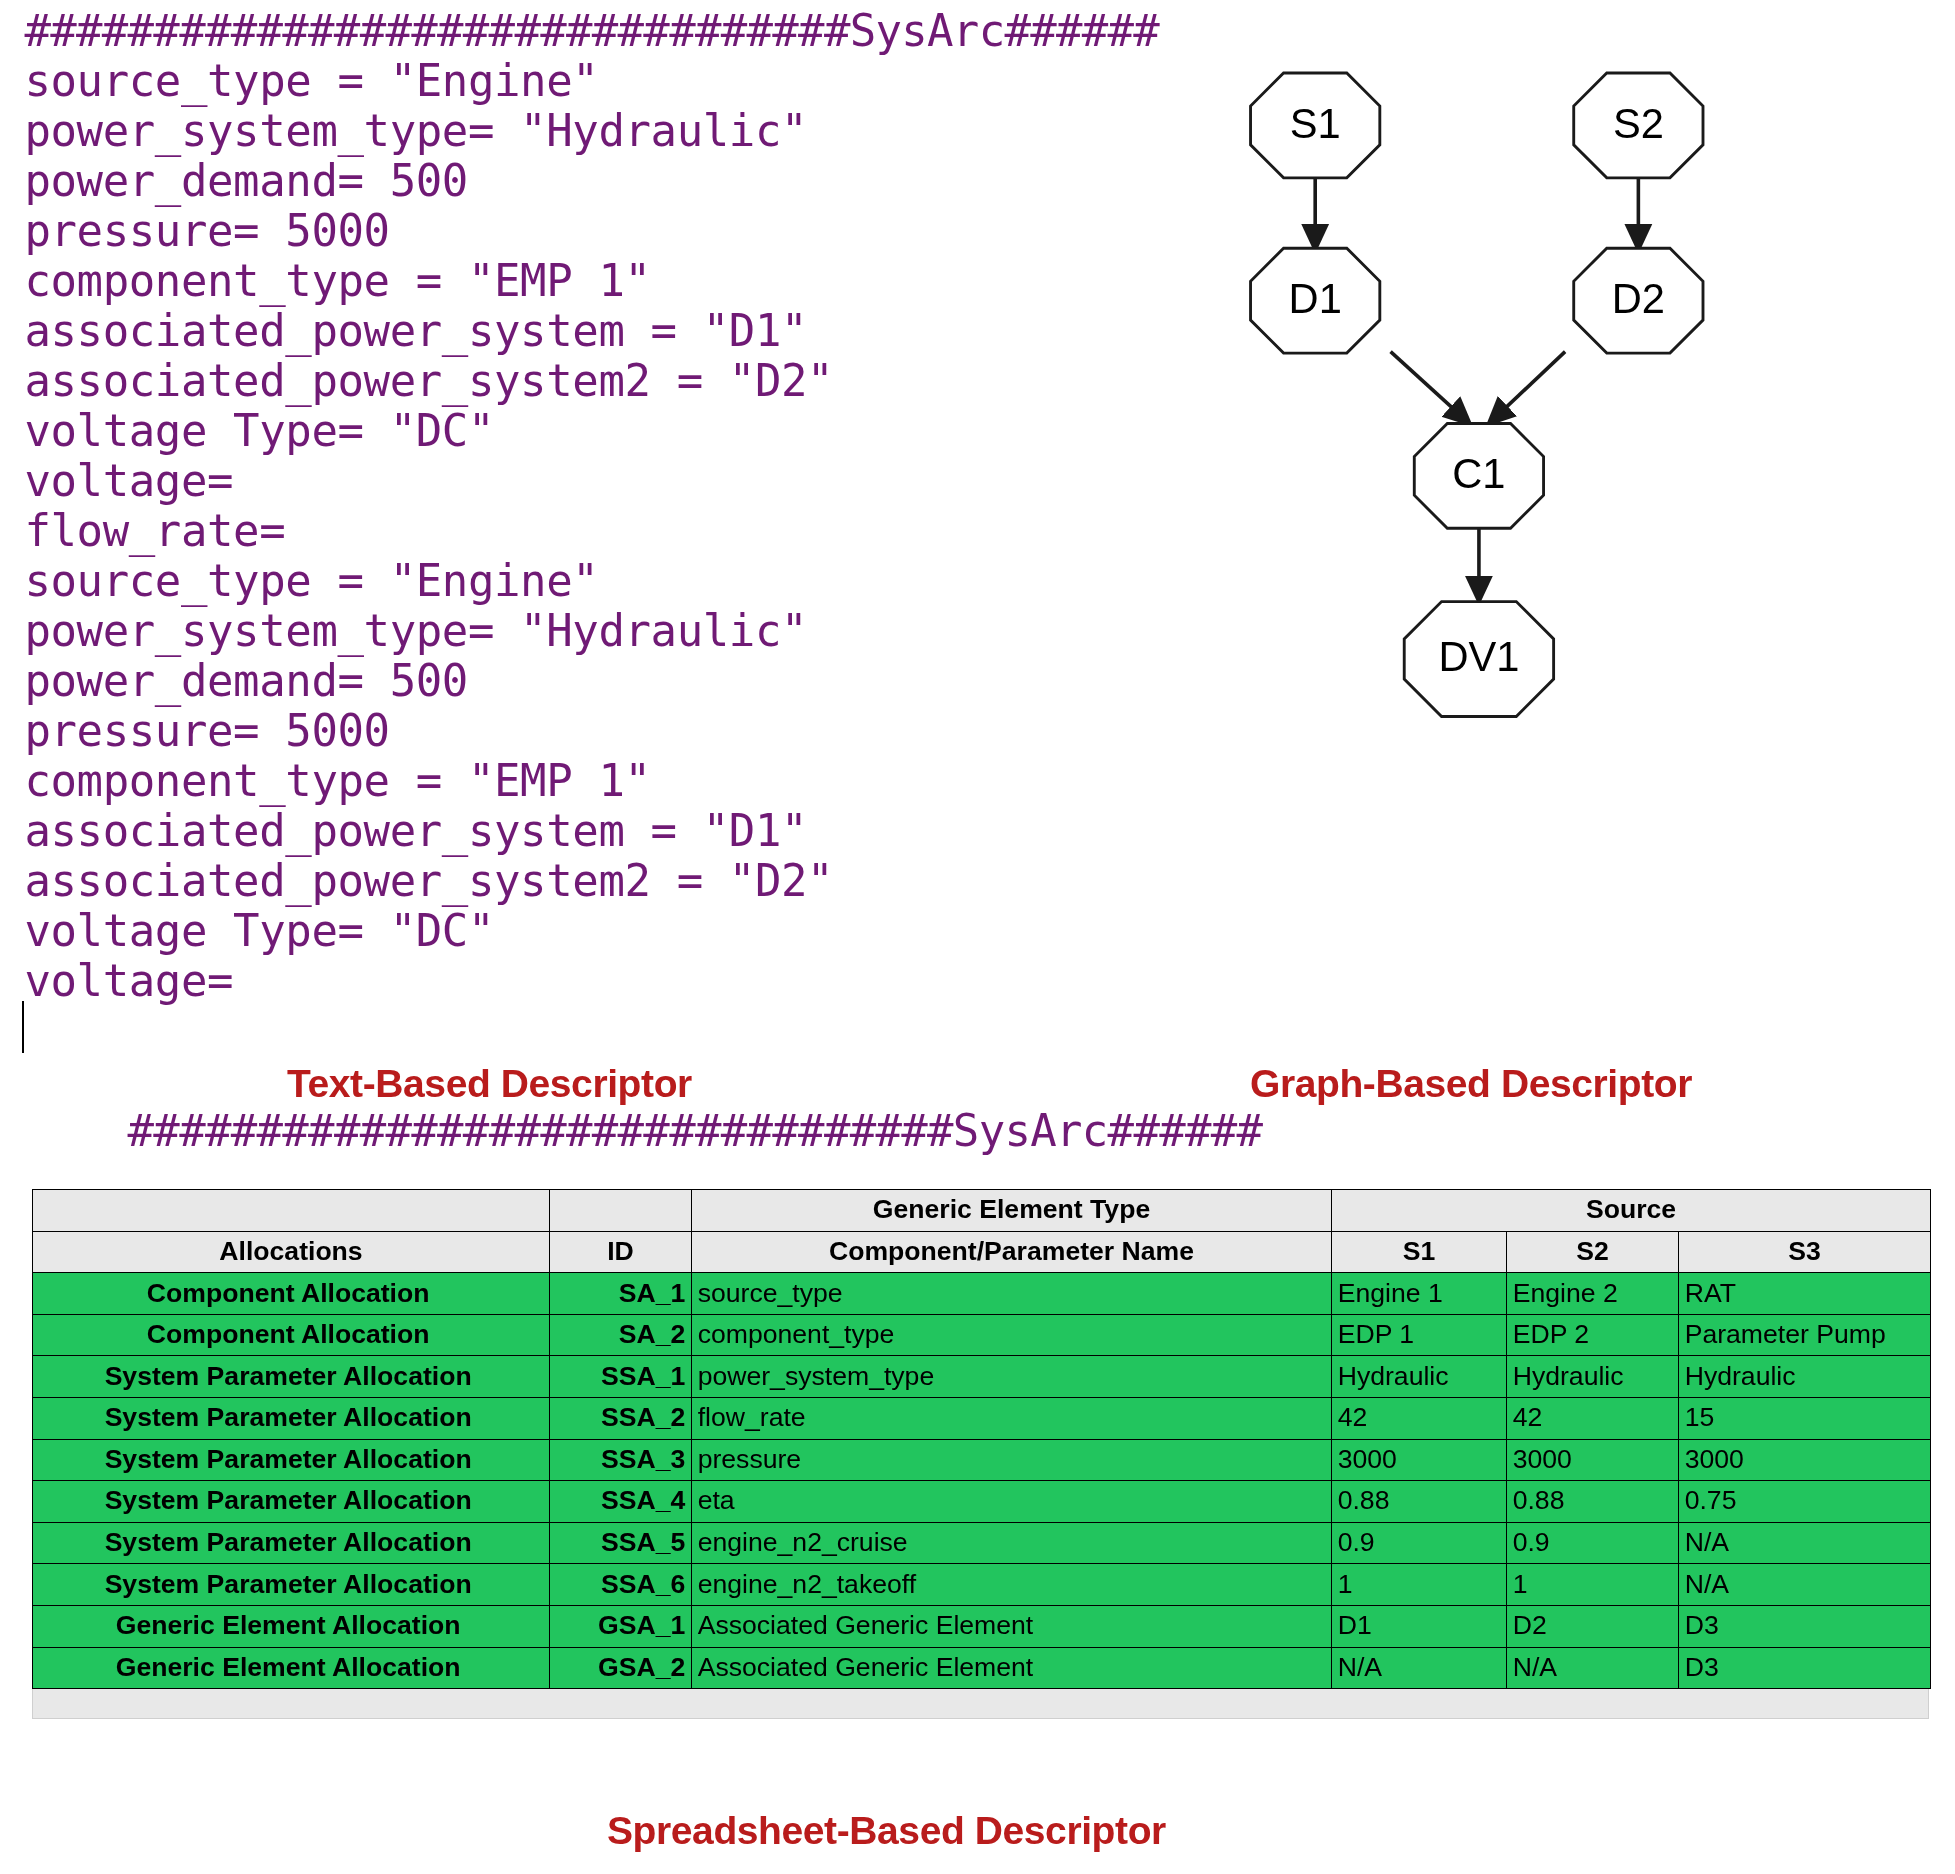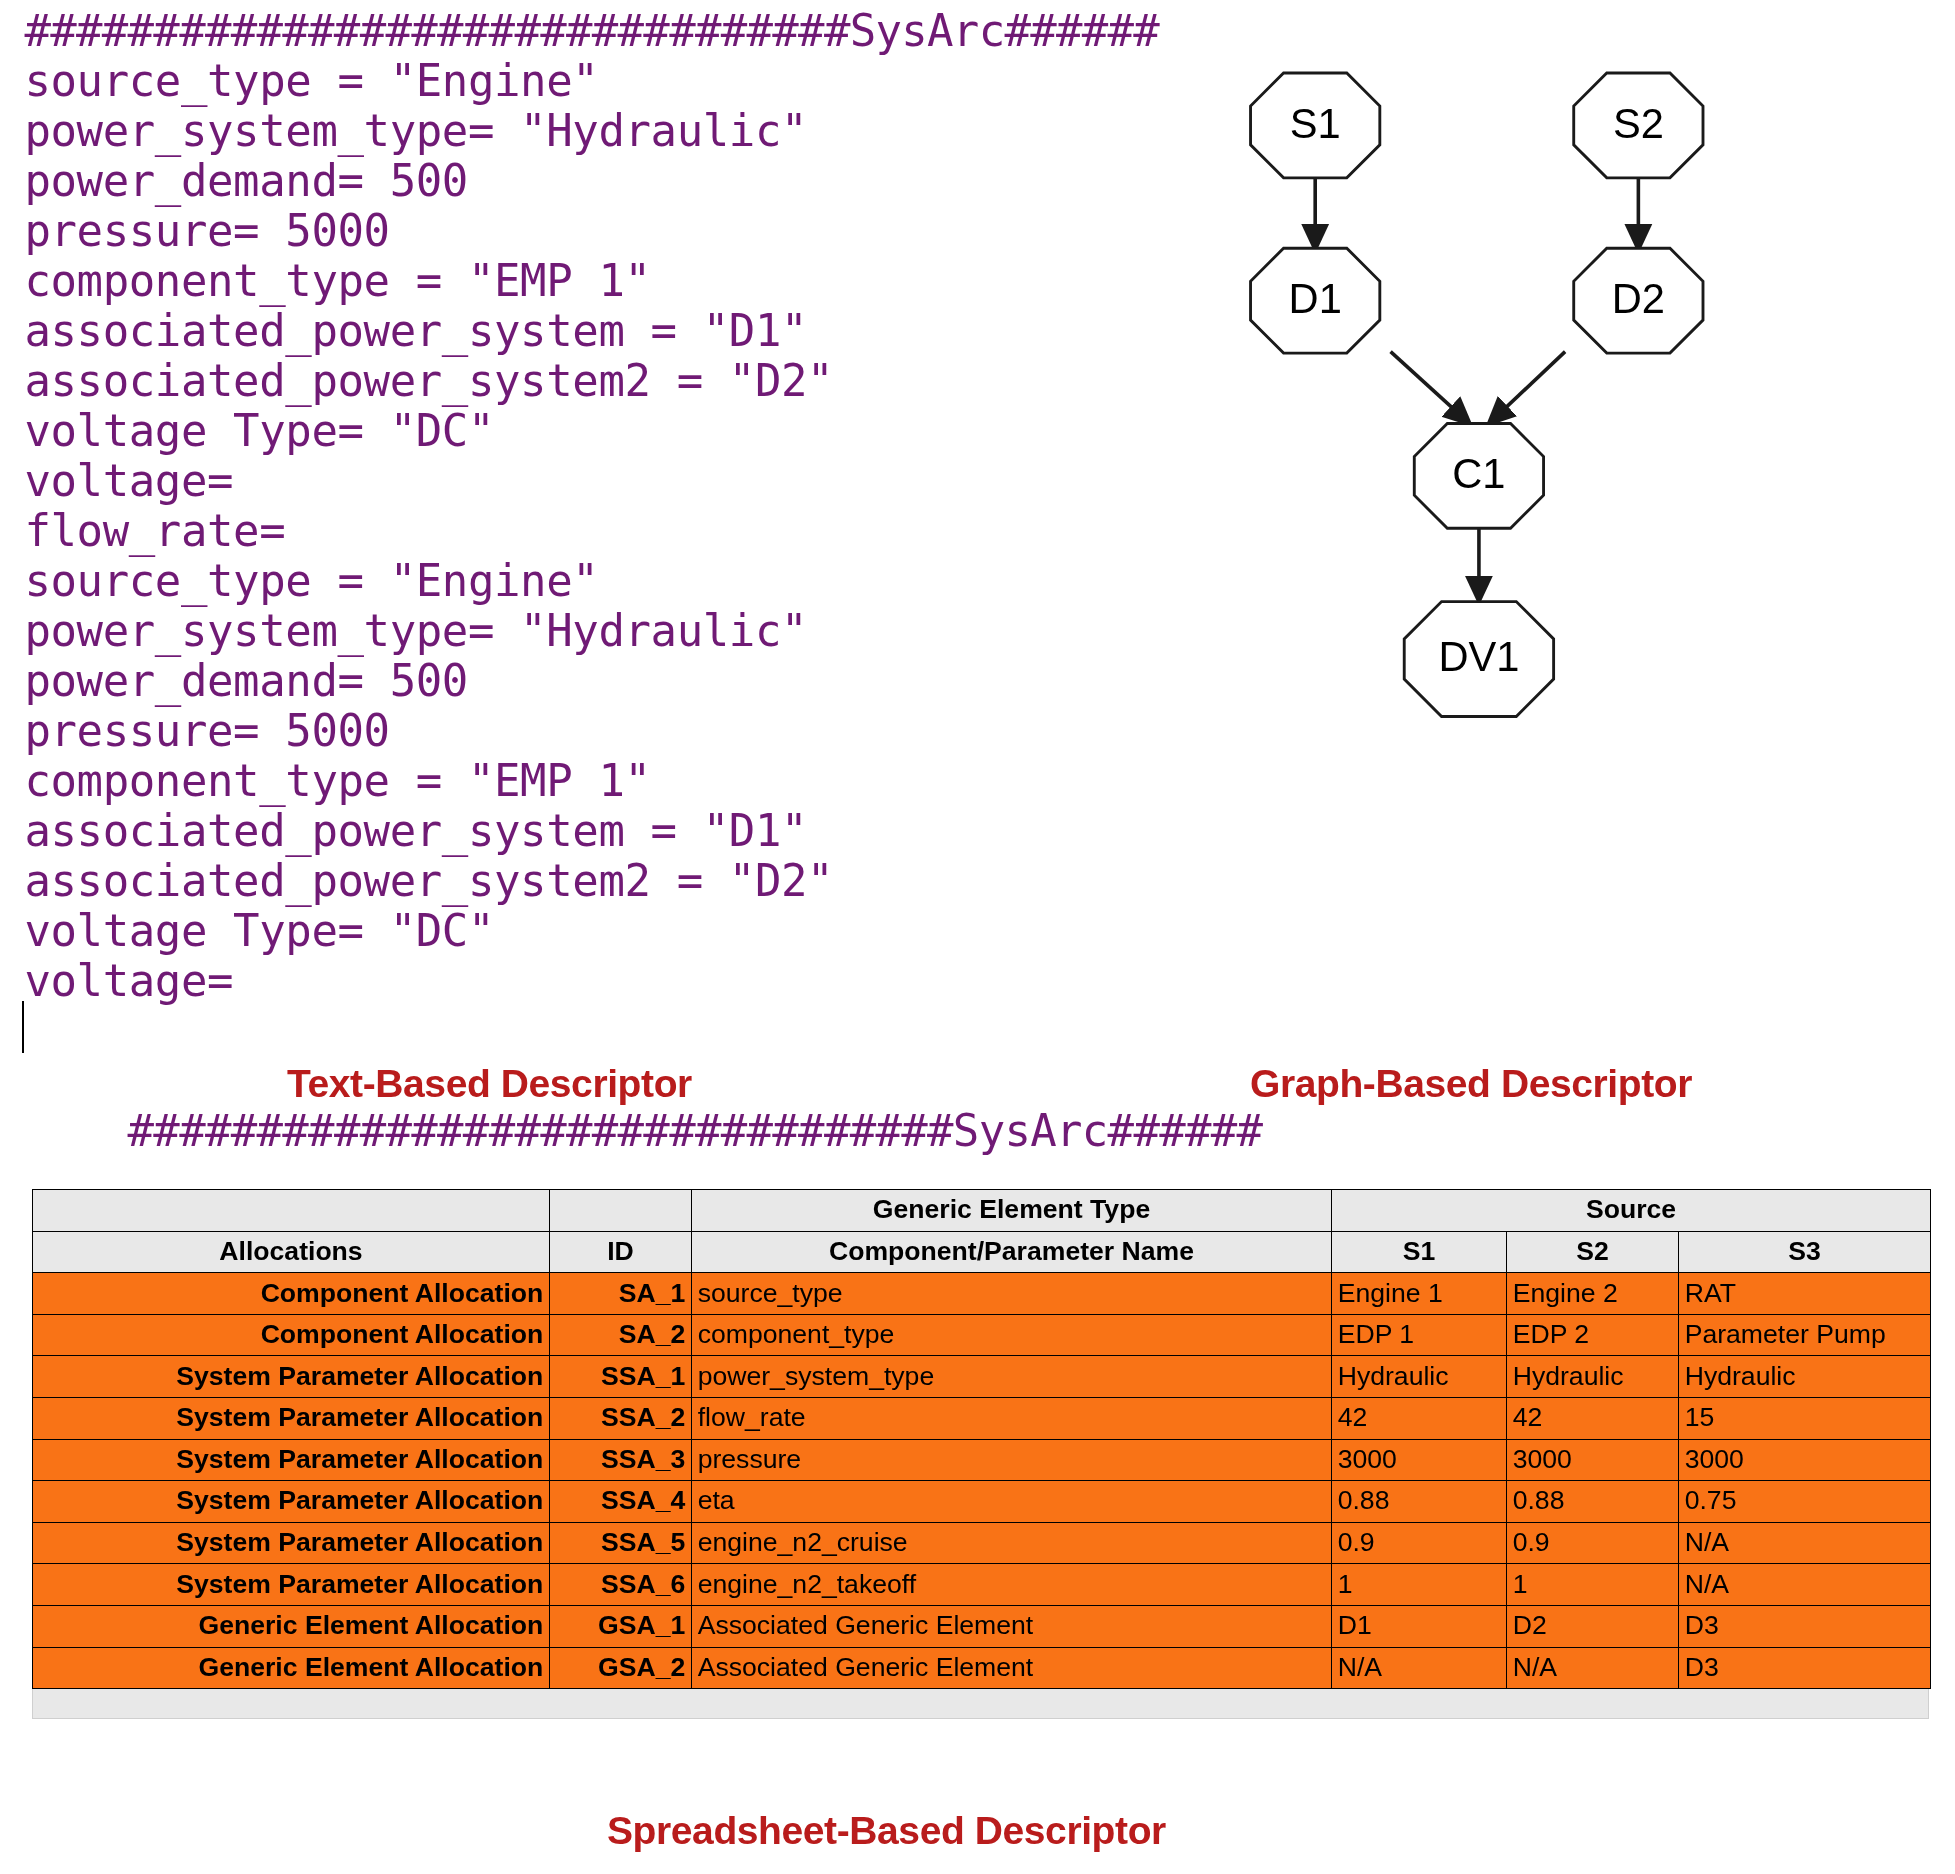"Generic Element Type" table.sheet { background: #f97316 -> #22c55e }
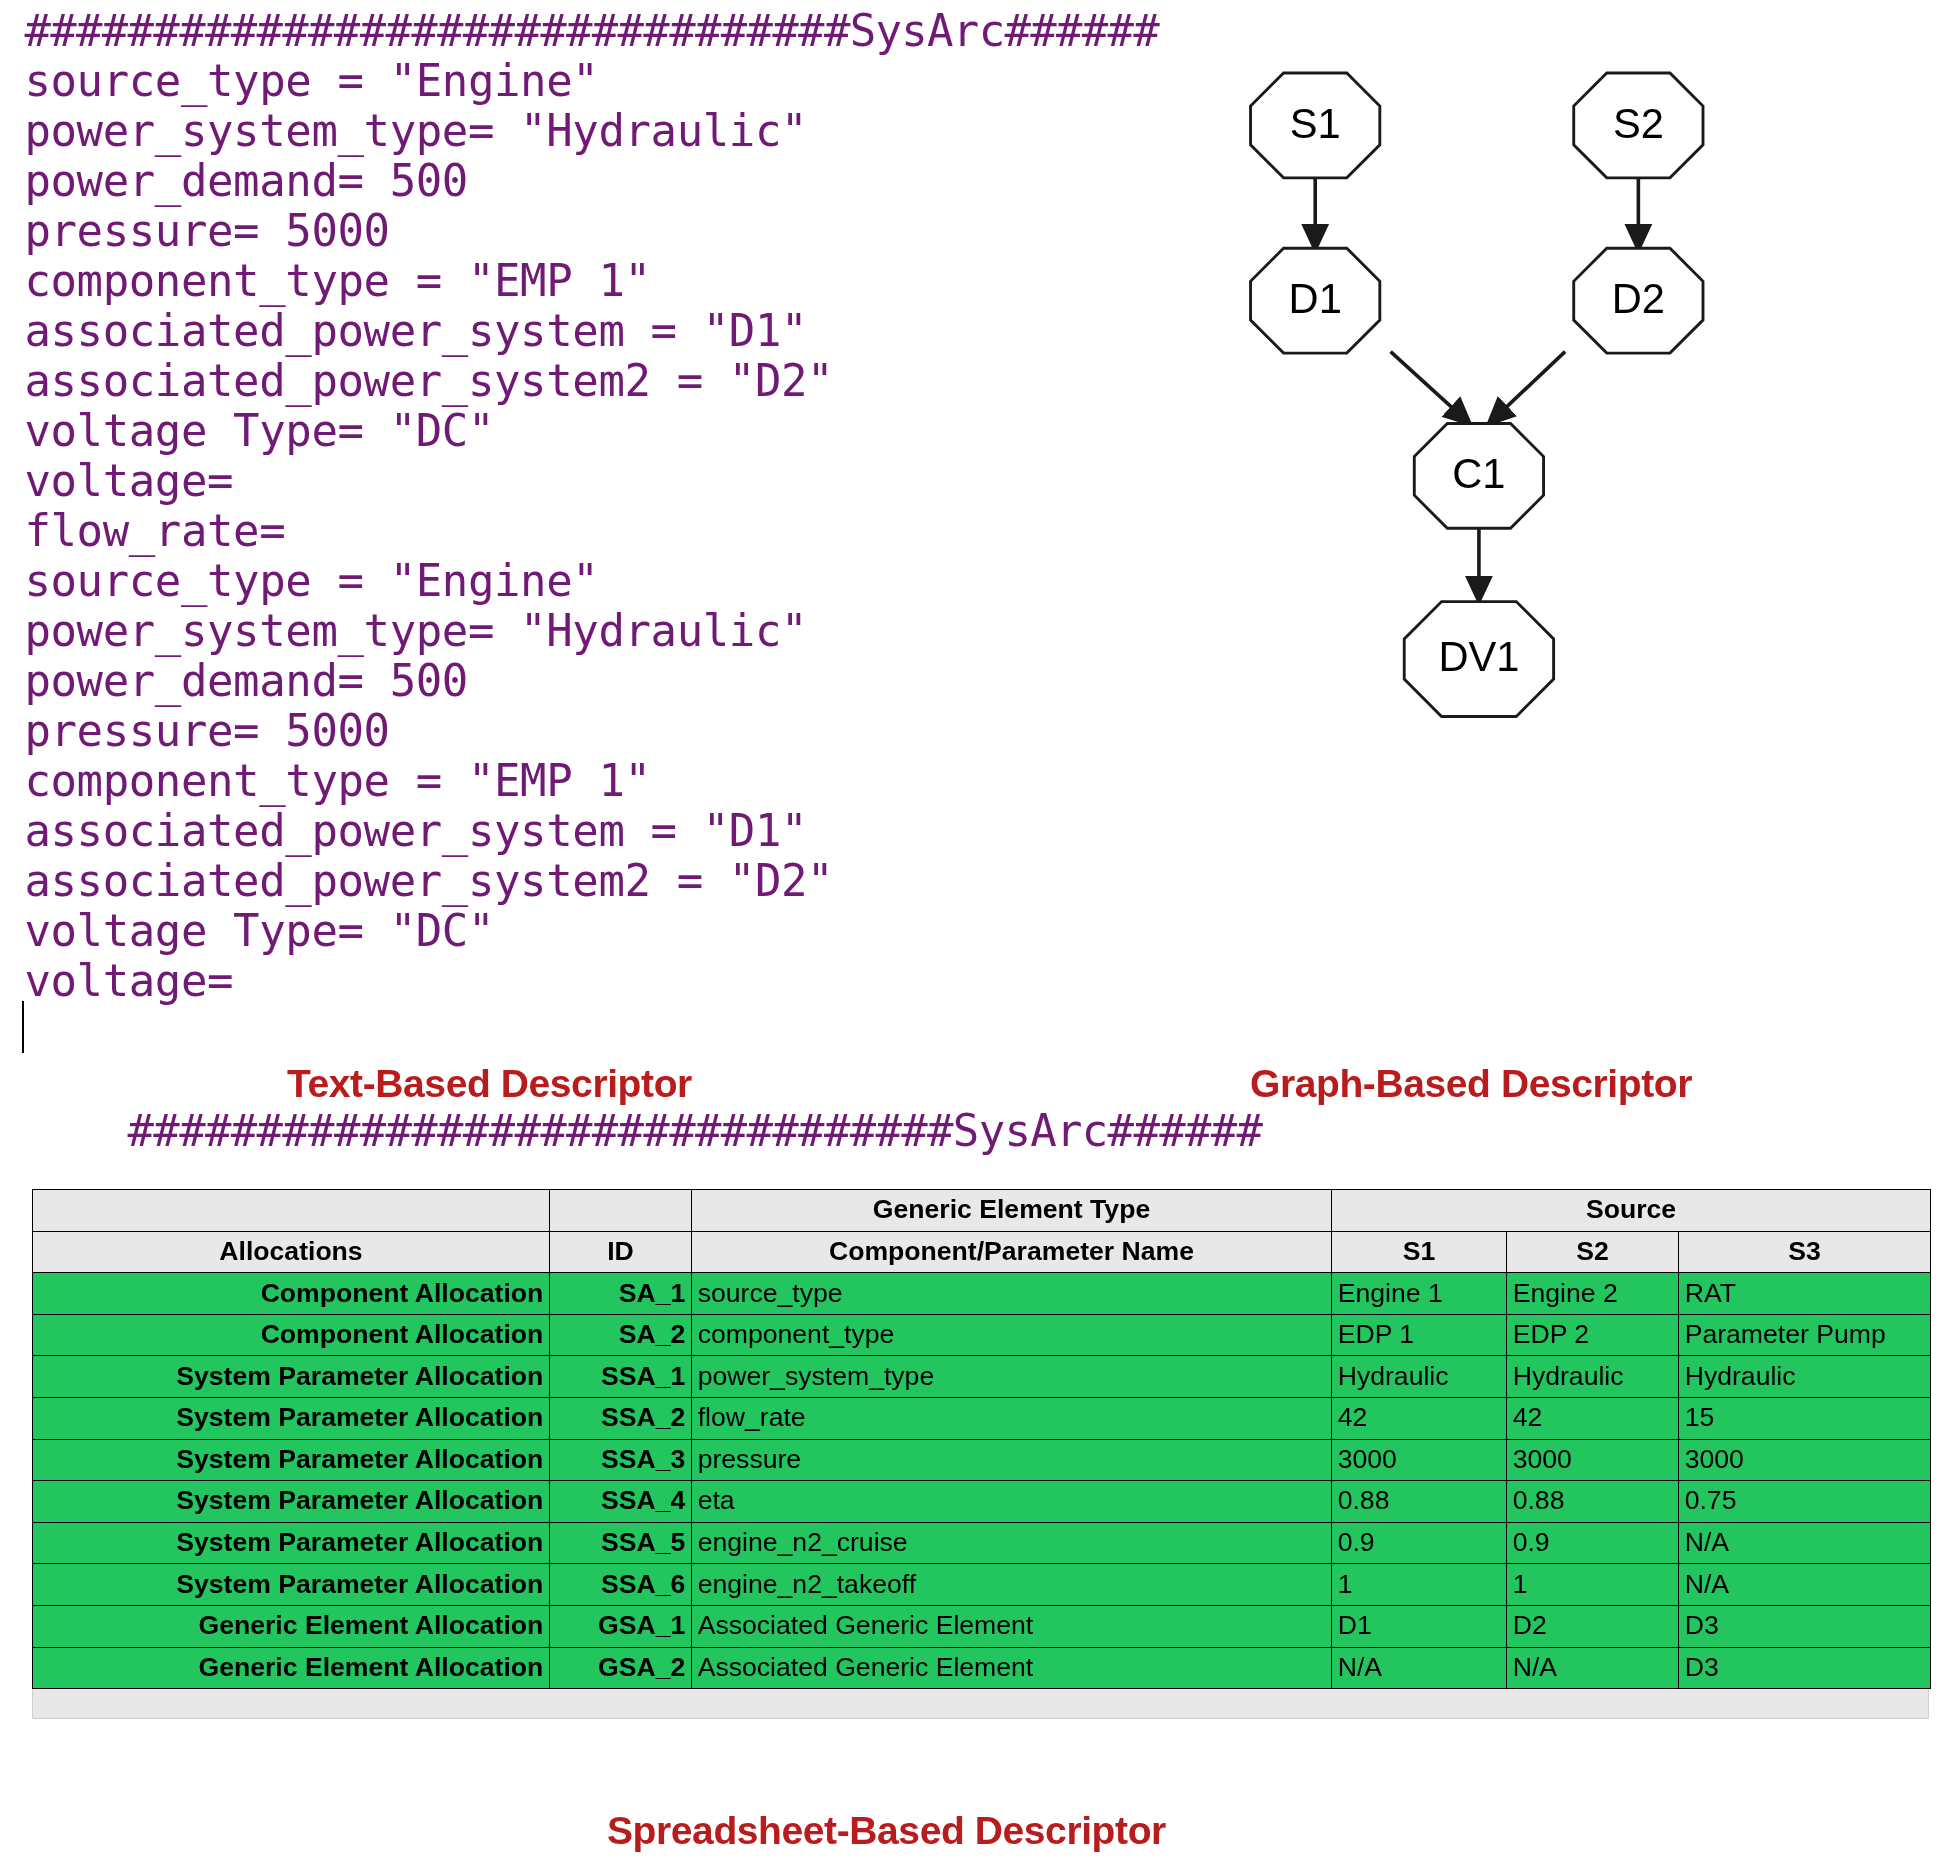"Component Allocation" table.sheet tbody td.cell-alloc { text-align: right -> center }
